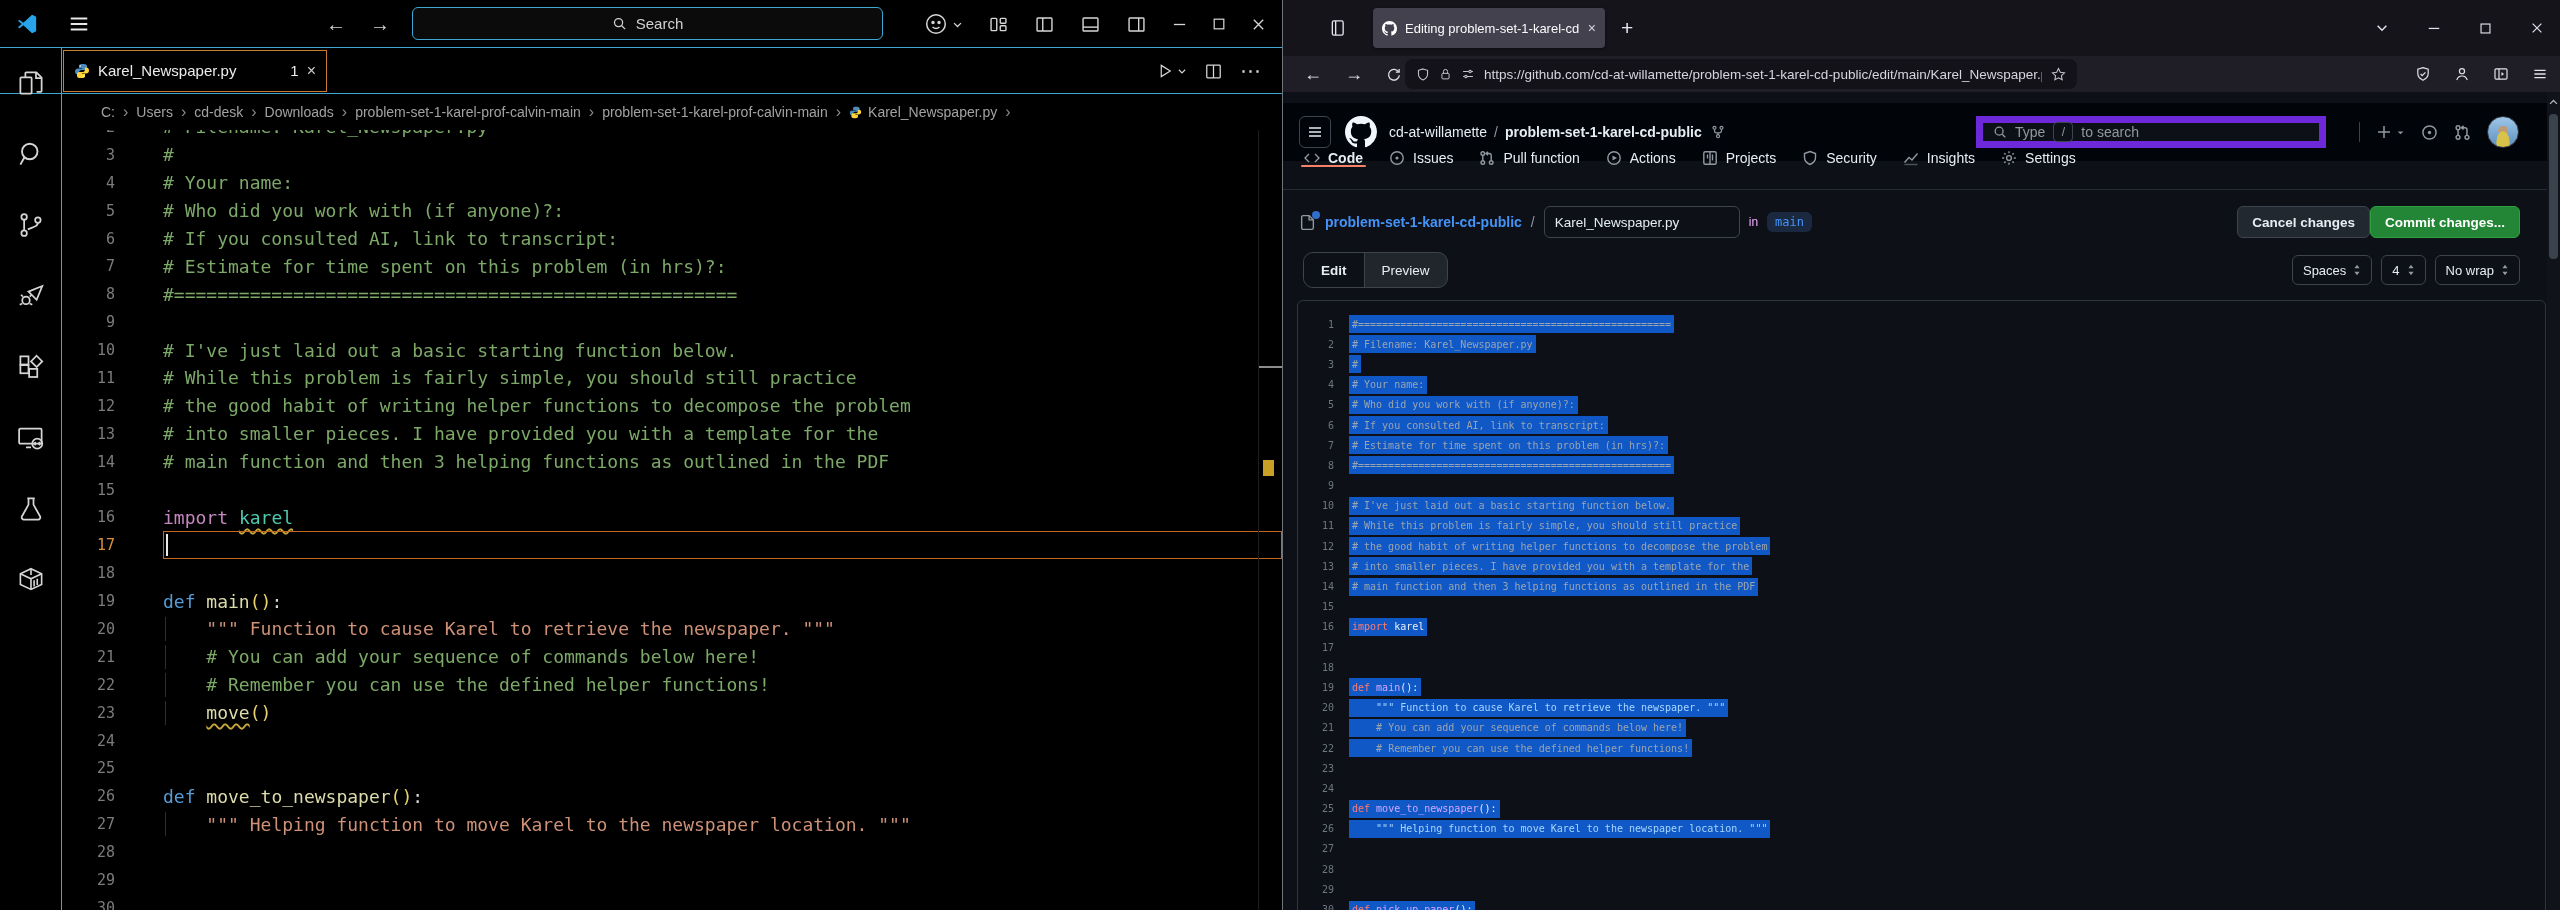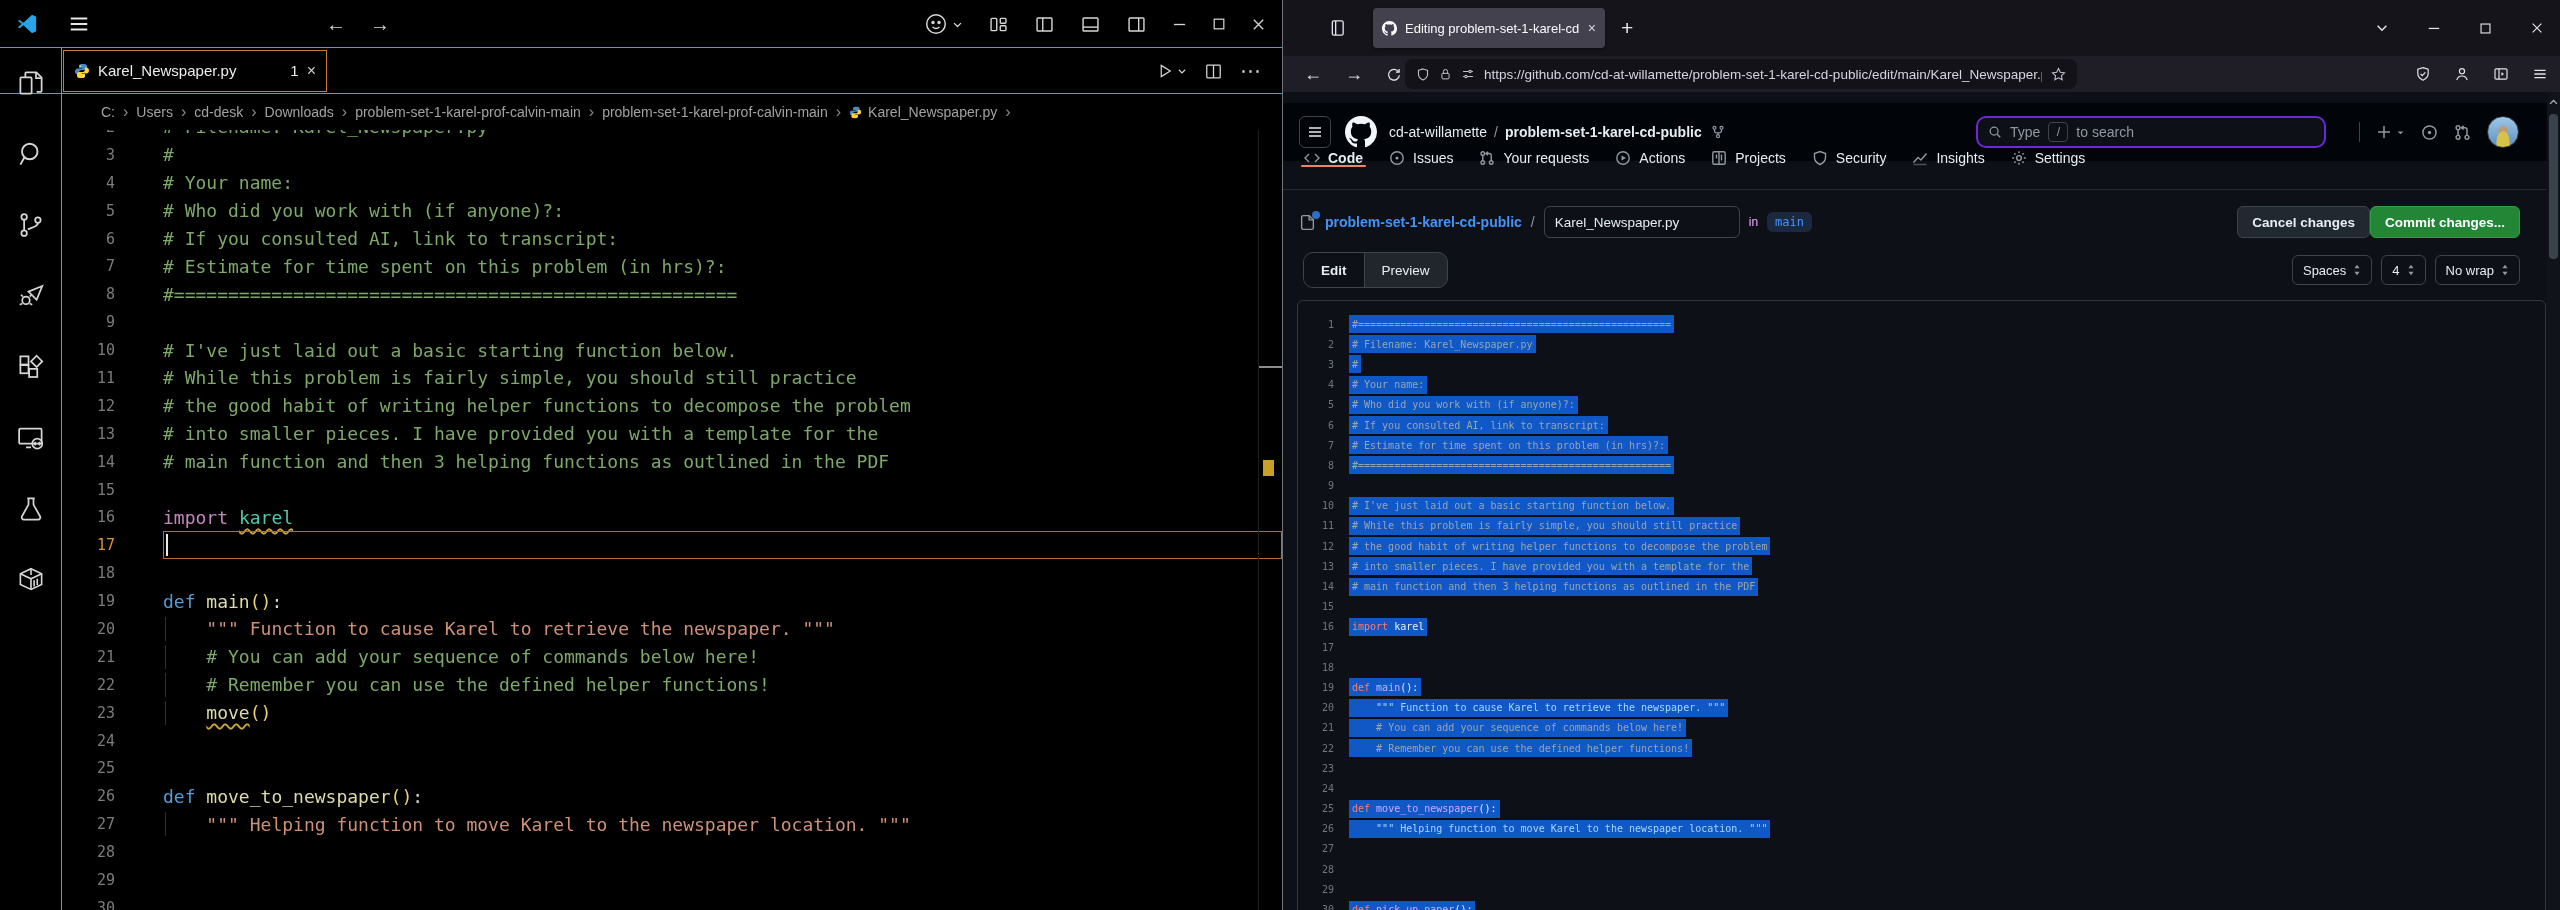"Search" div.vs-search { html: none -> <div> <span> <svg> <circle></circle> <path></path> </svg> </span> <span>Search</span> </div> }
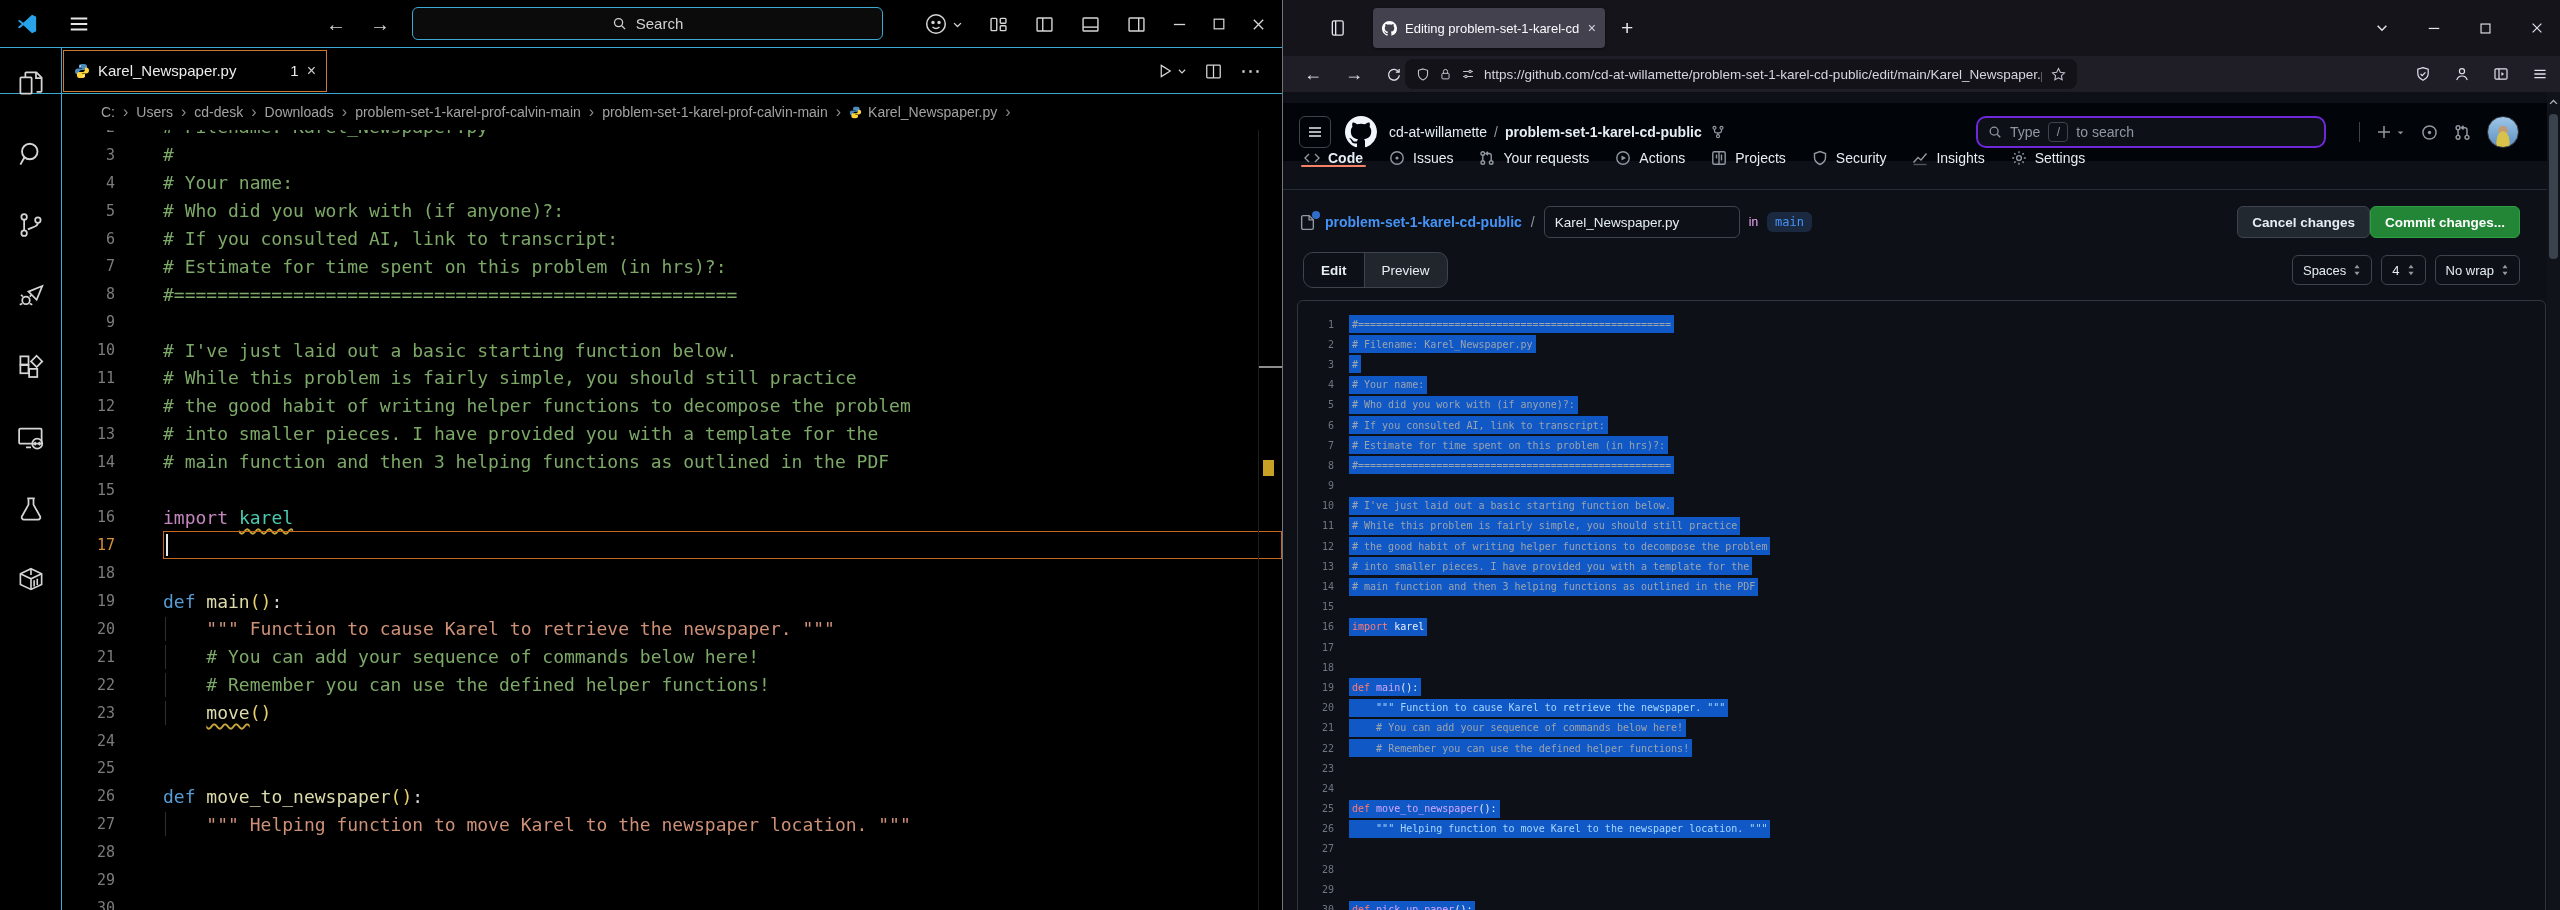"Type" .gh-search { border: 2px solid #6d28d9 -> 7px solid #6d28d9; border-radius: 10px -> 0 }
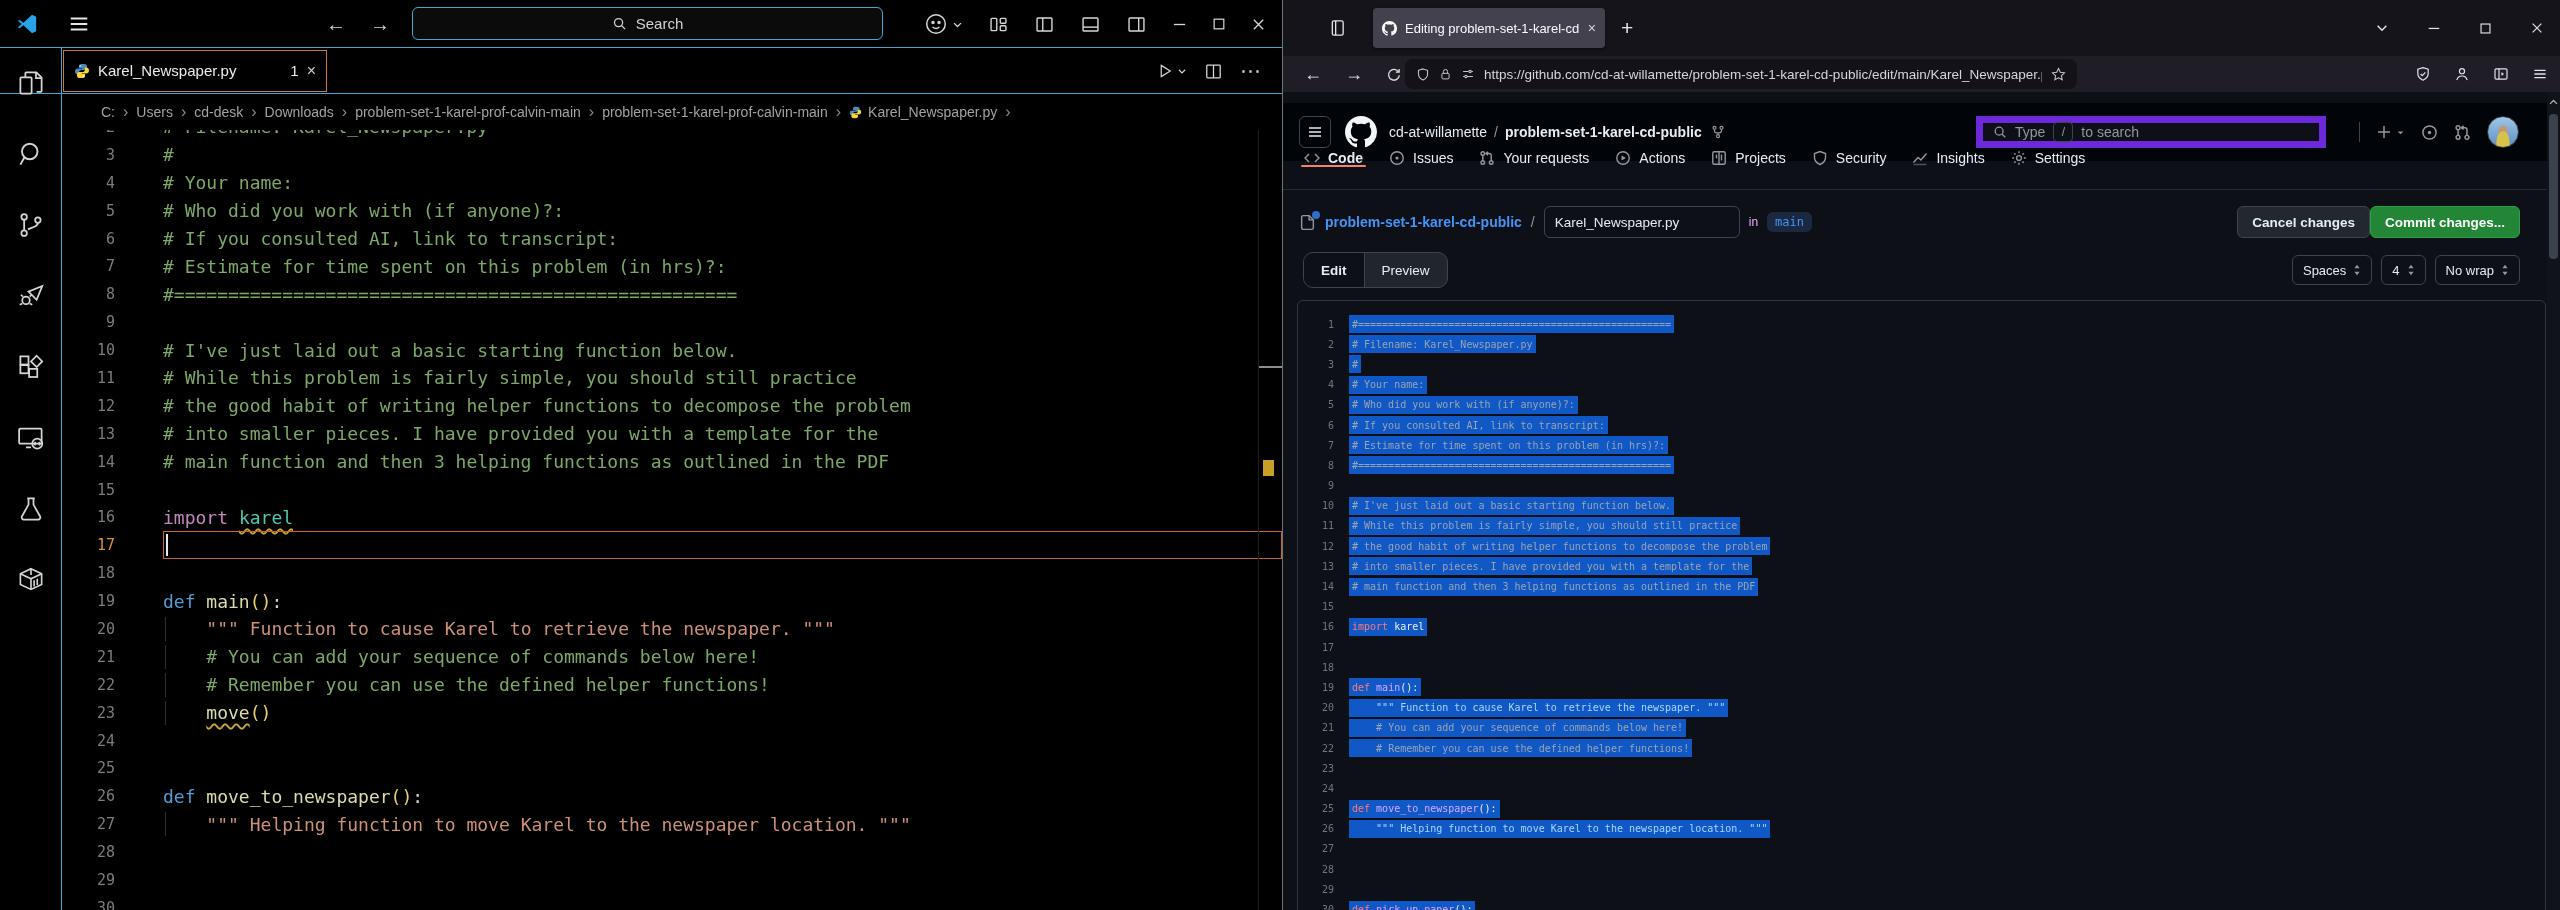"Your requests" span { text: Your requests -> Pull function }
